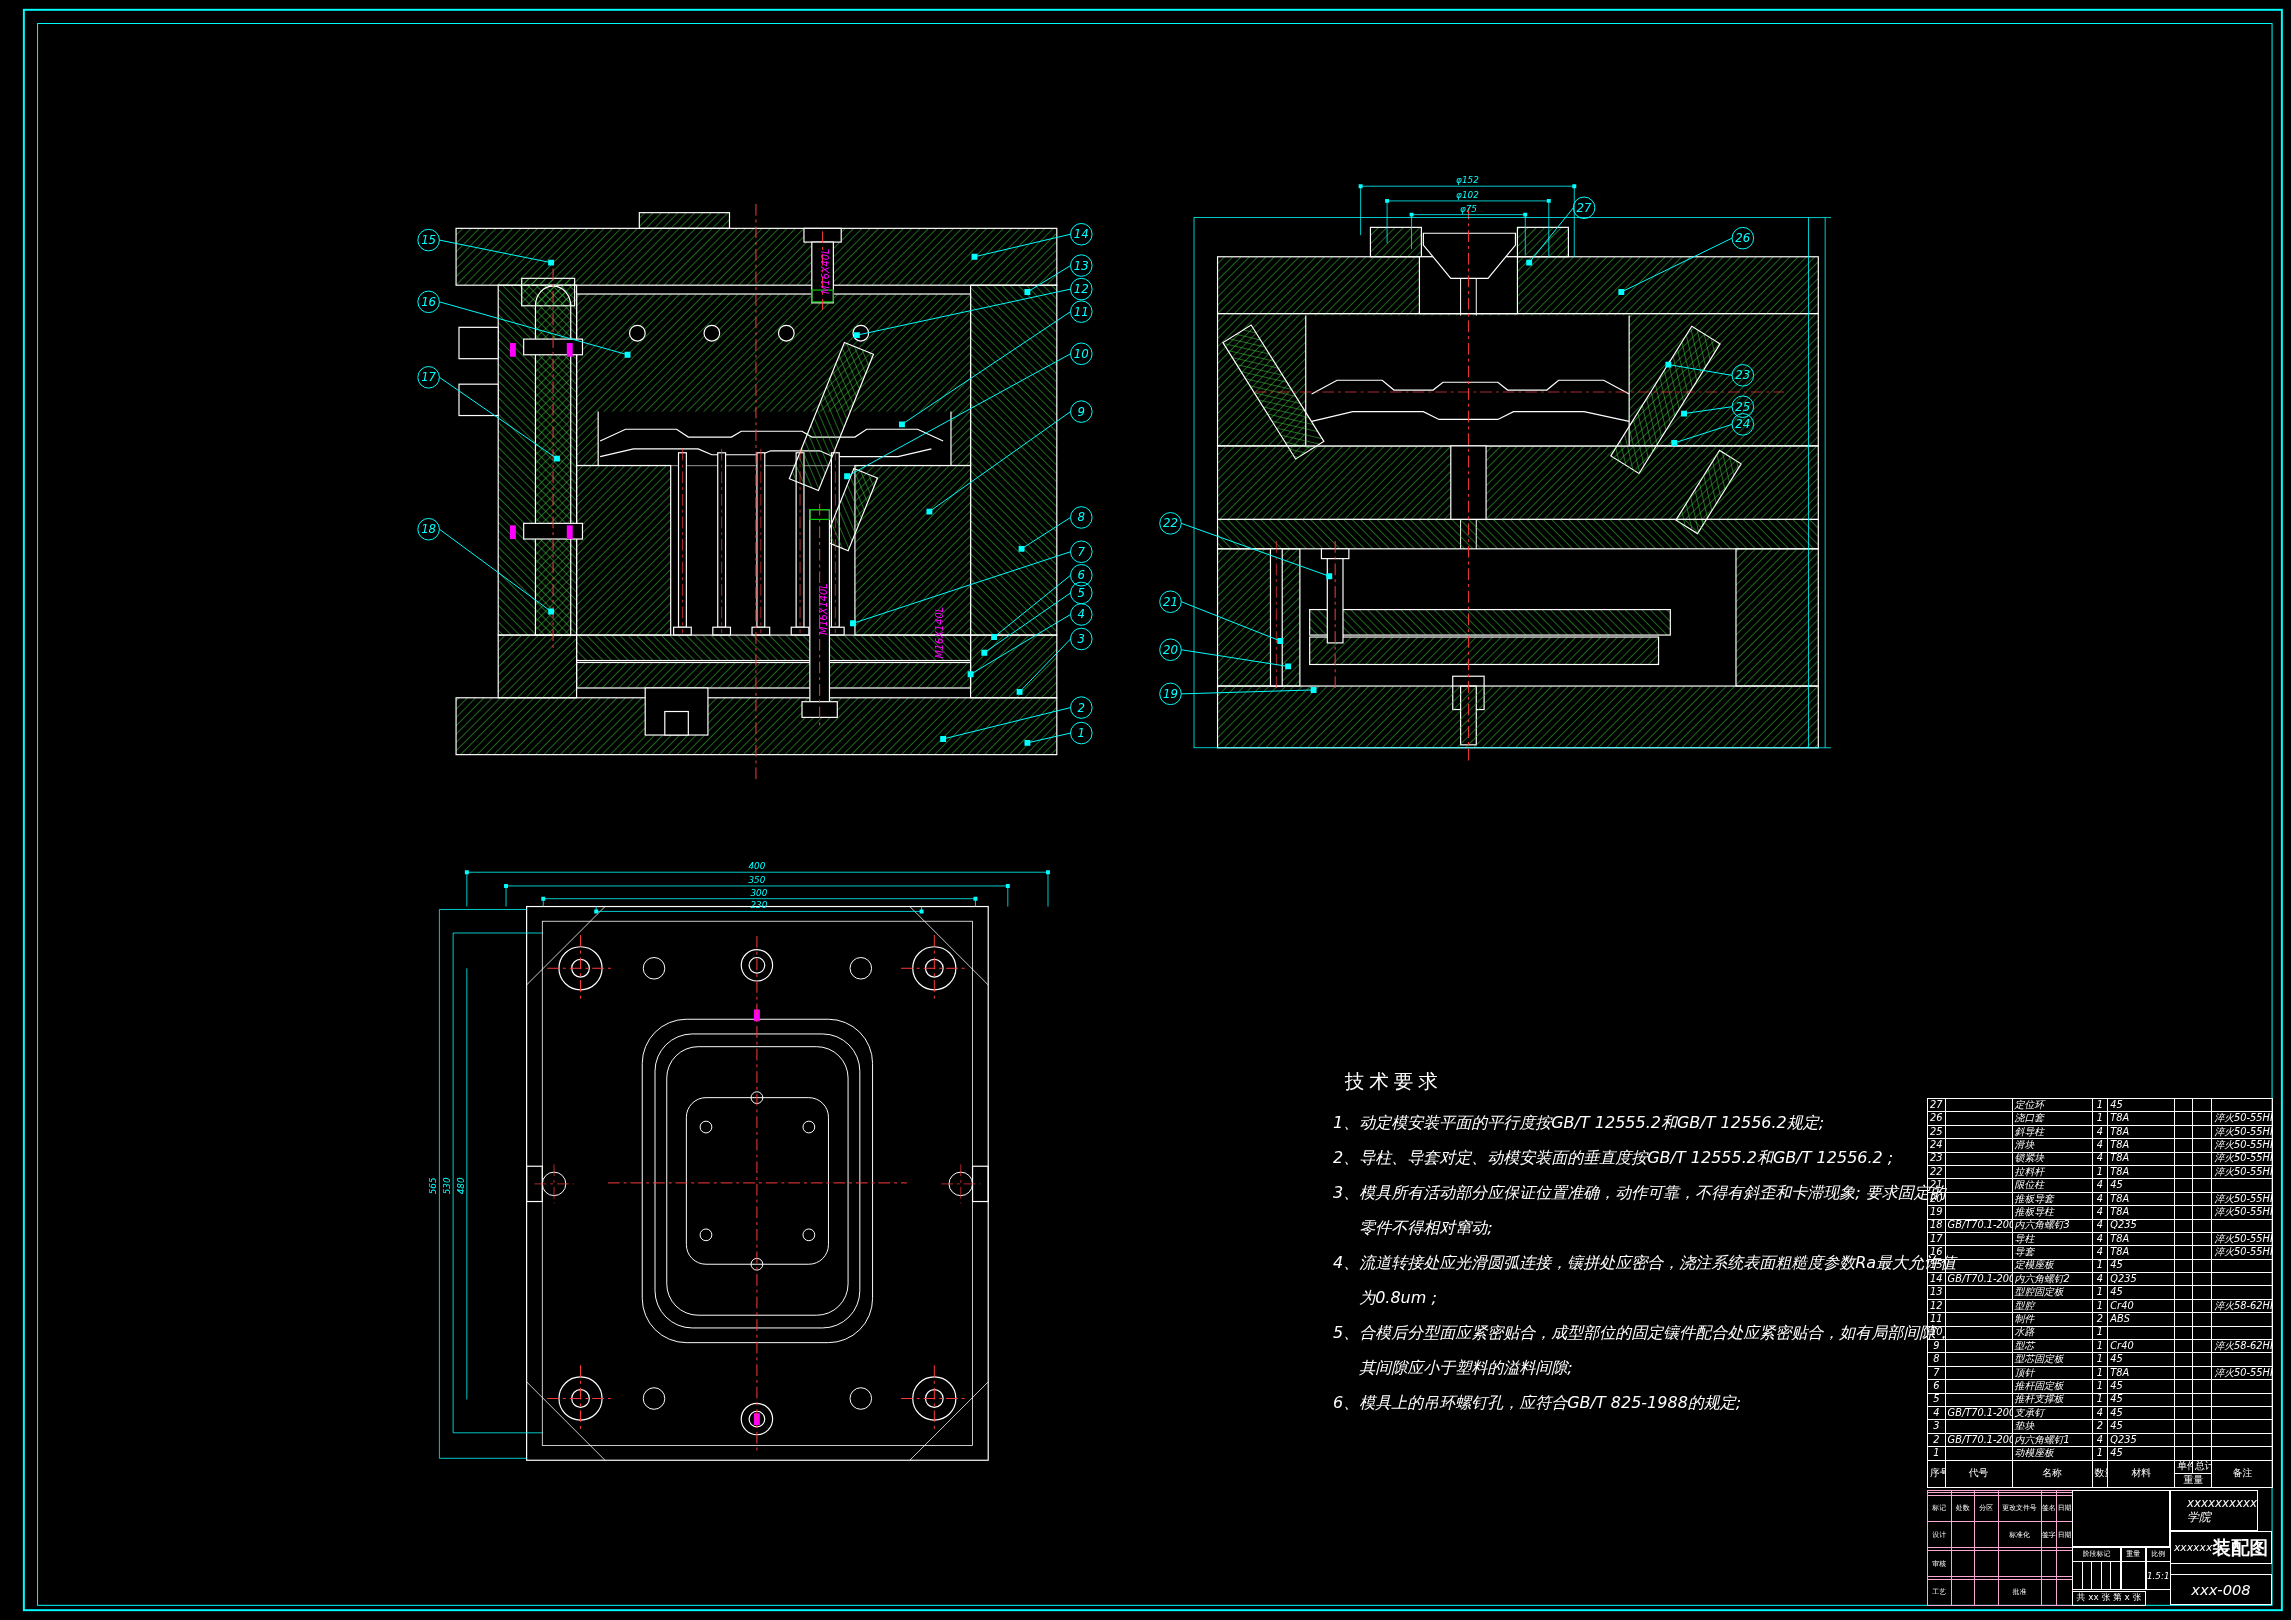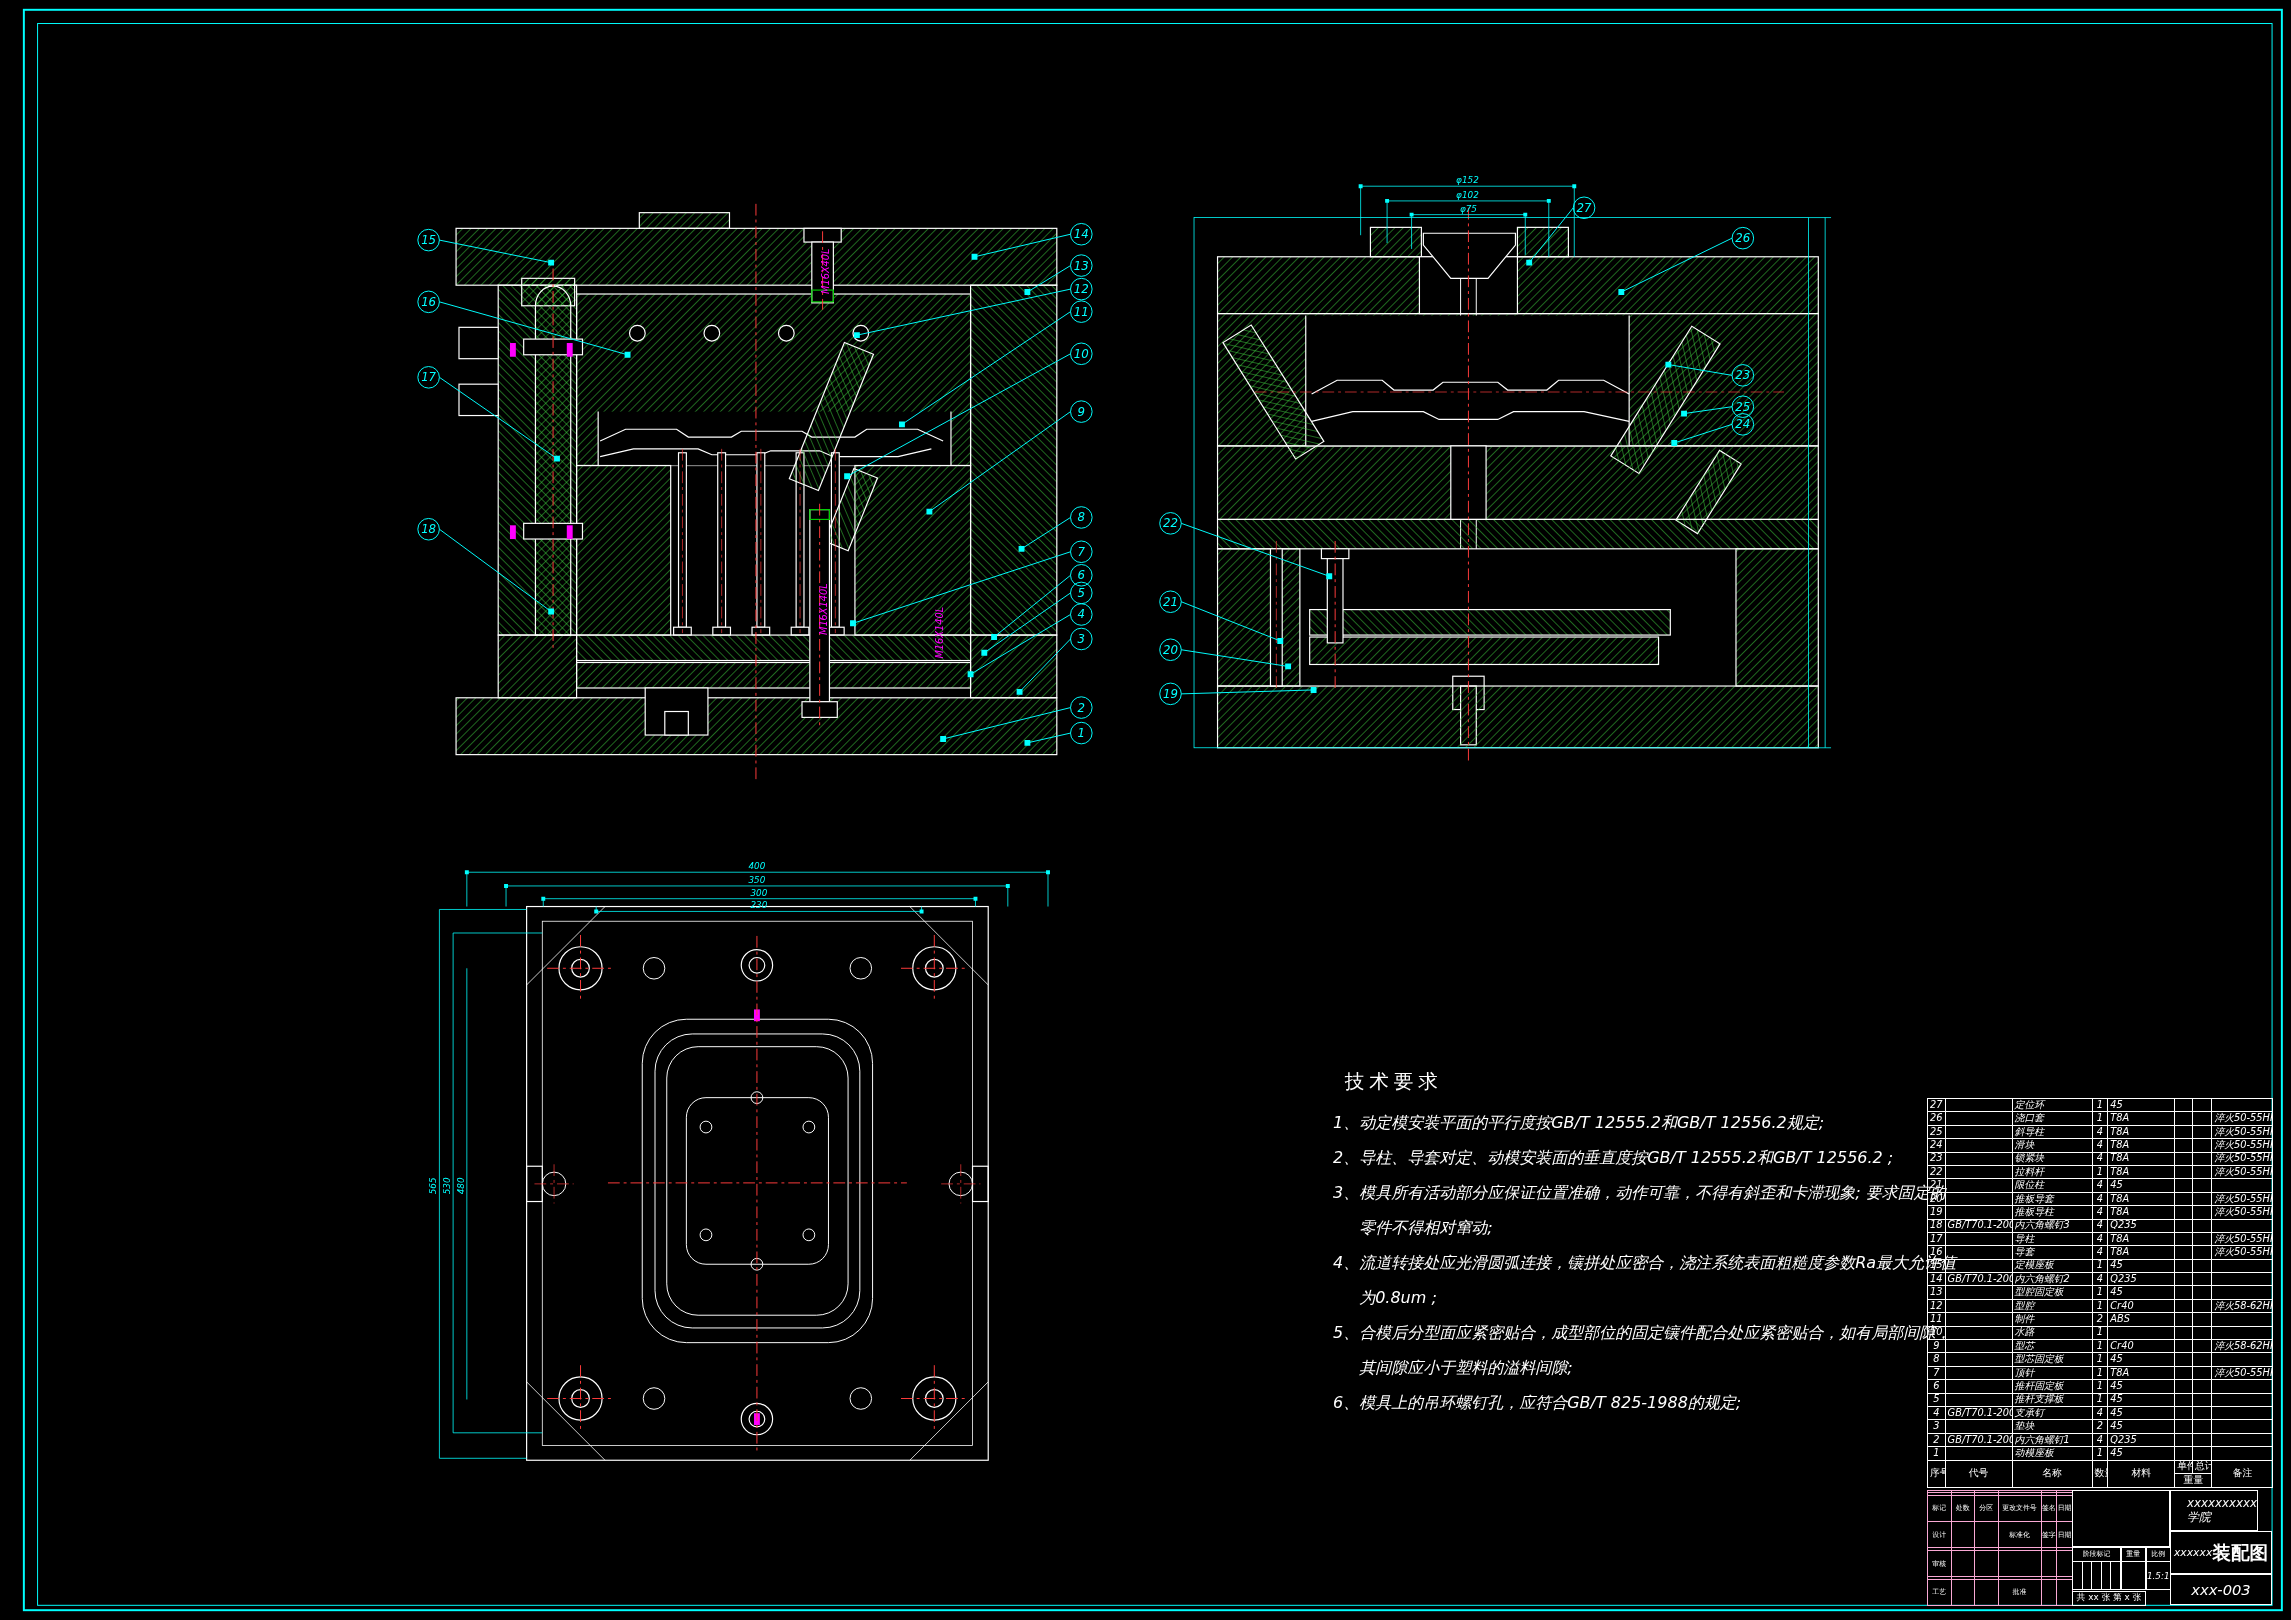"xxxxxx" div.tb-box { height: 43px -> 33px }
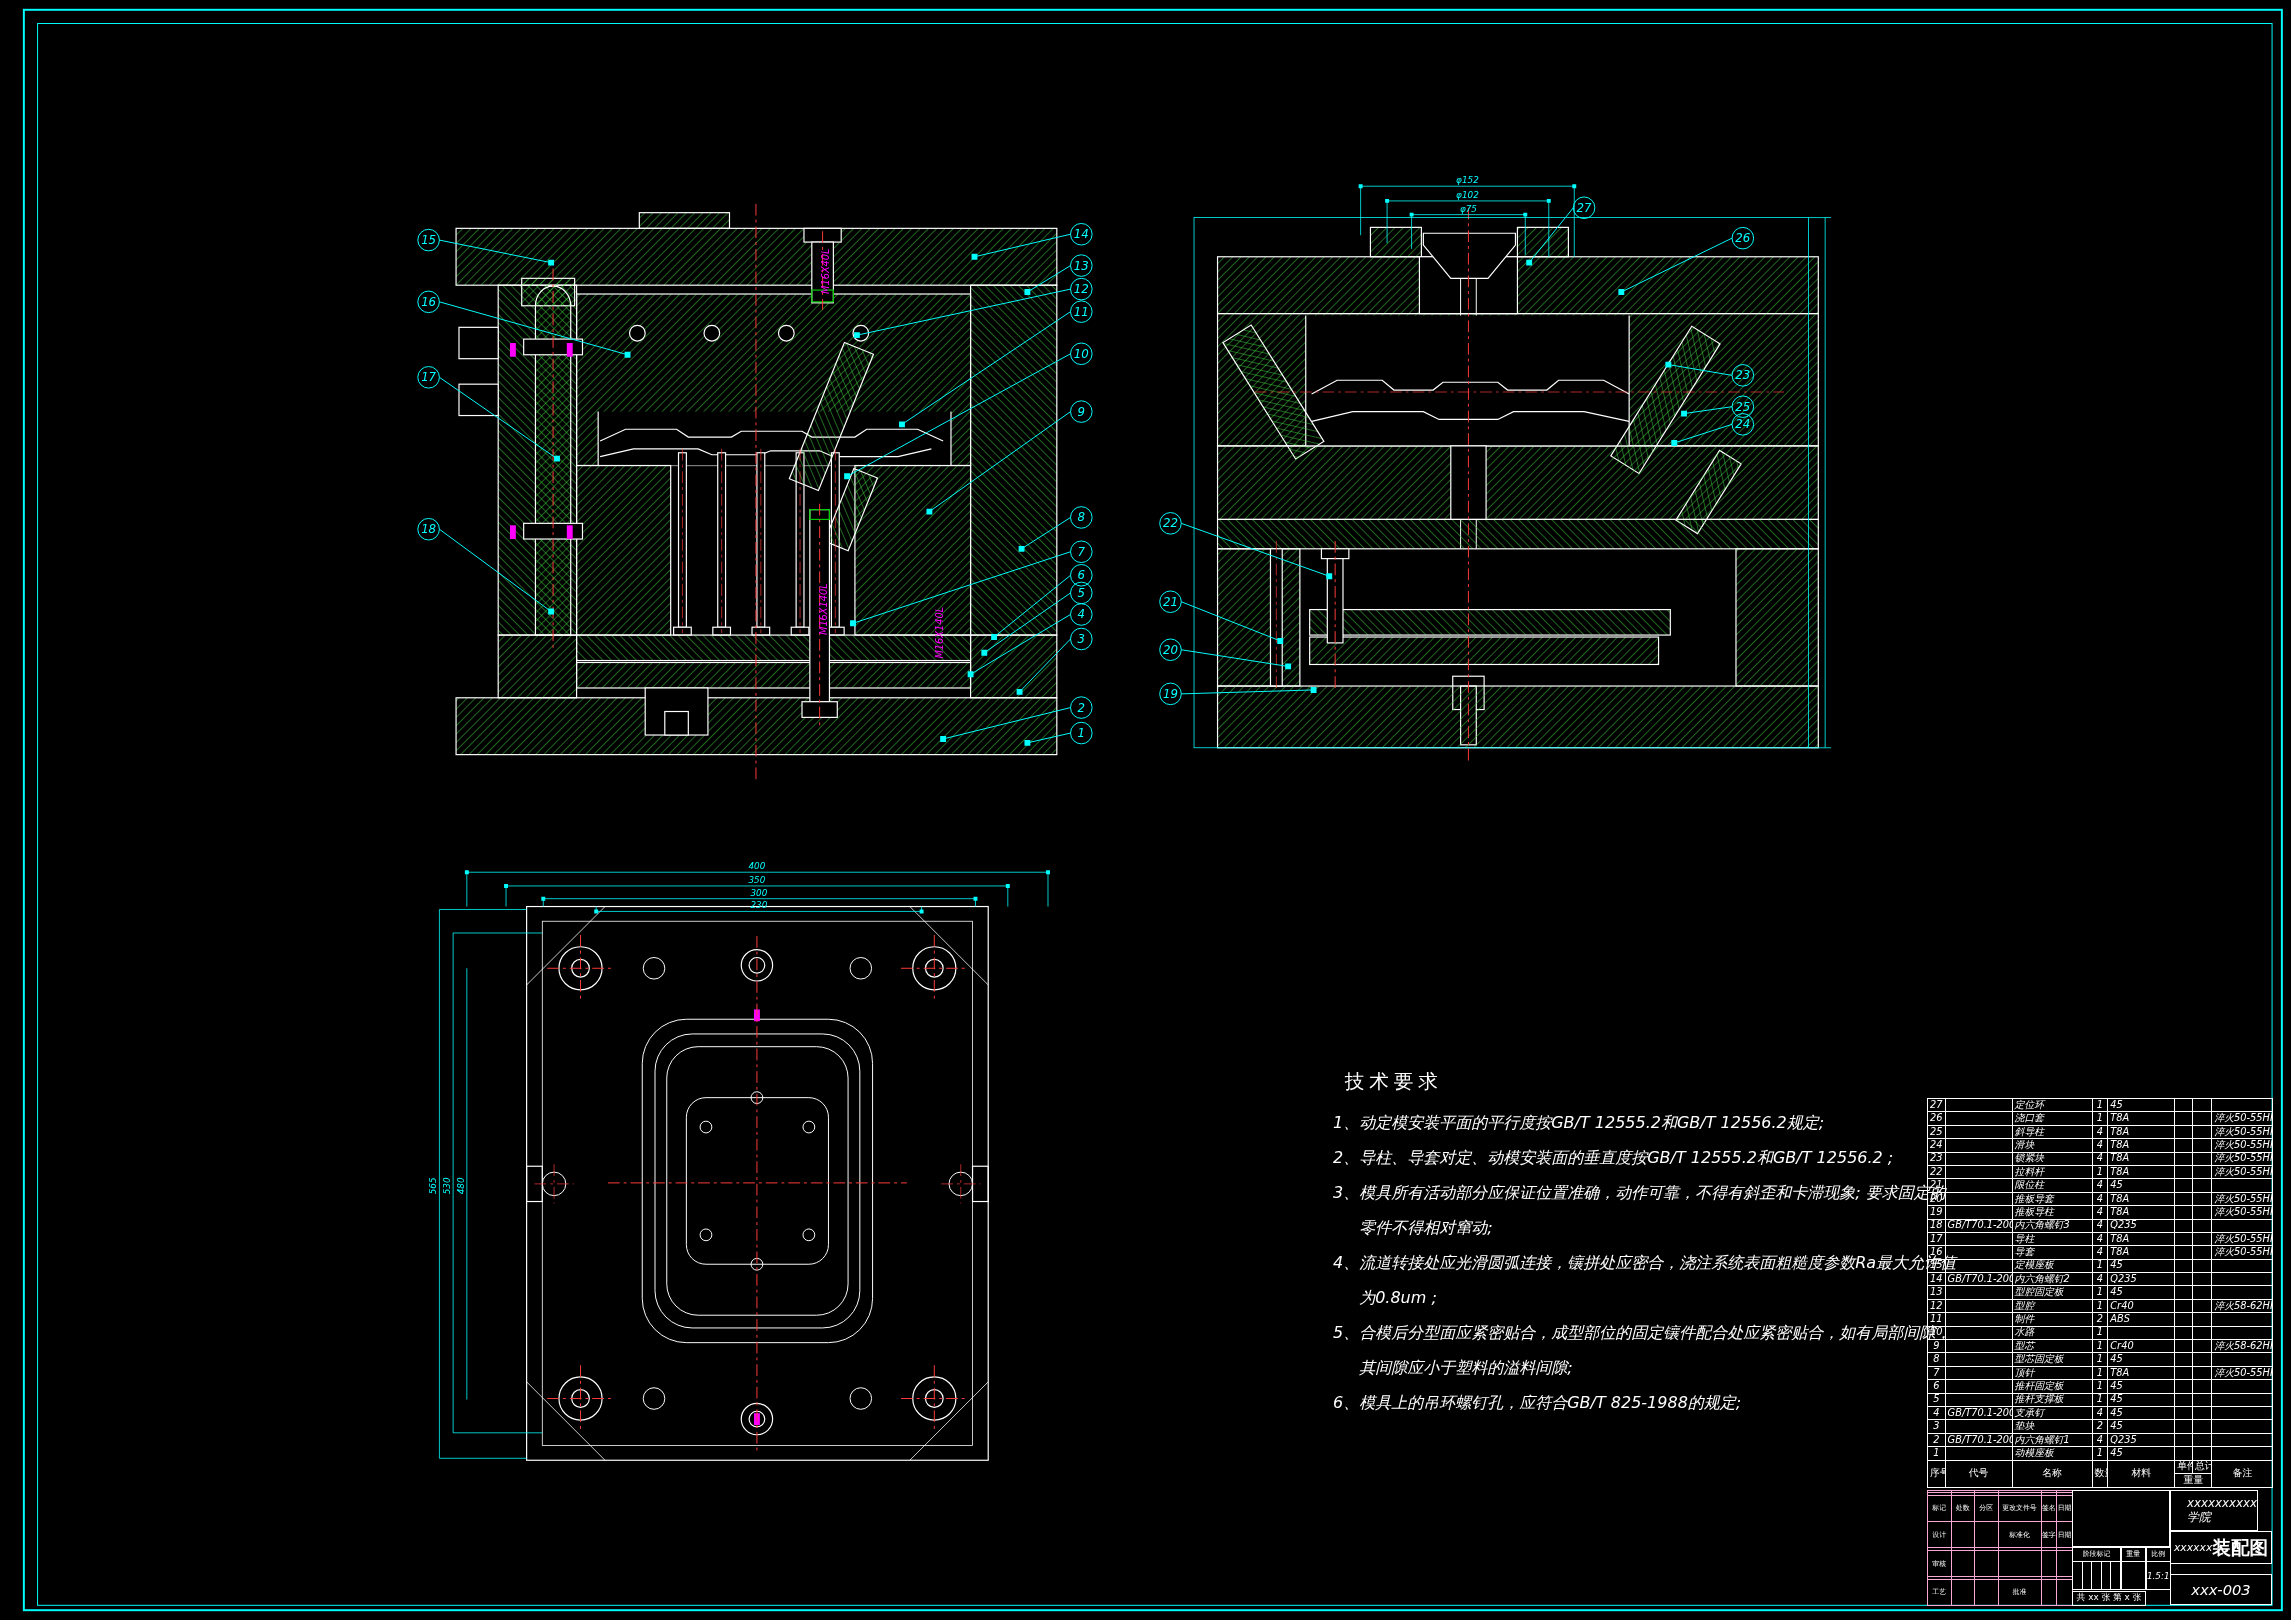"xxx-003" div.tb-box { text: xxx-003 -> xxx-008 }
